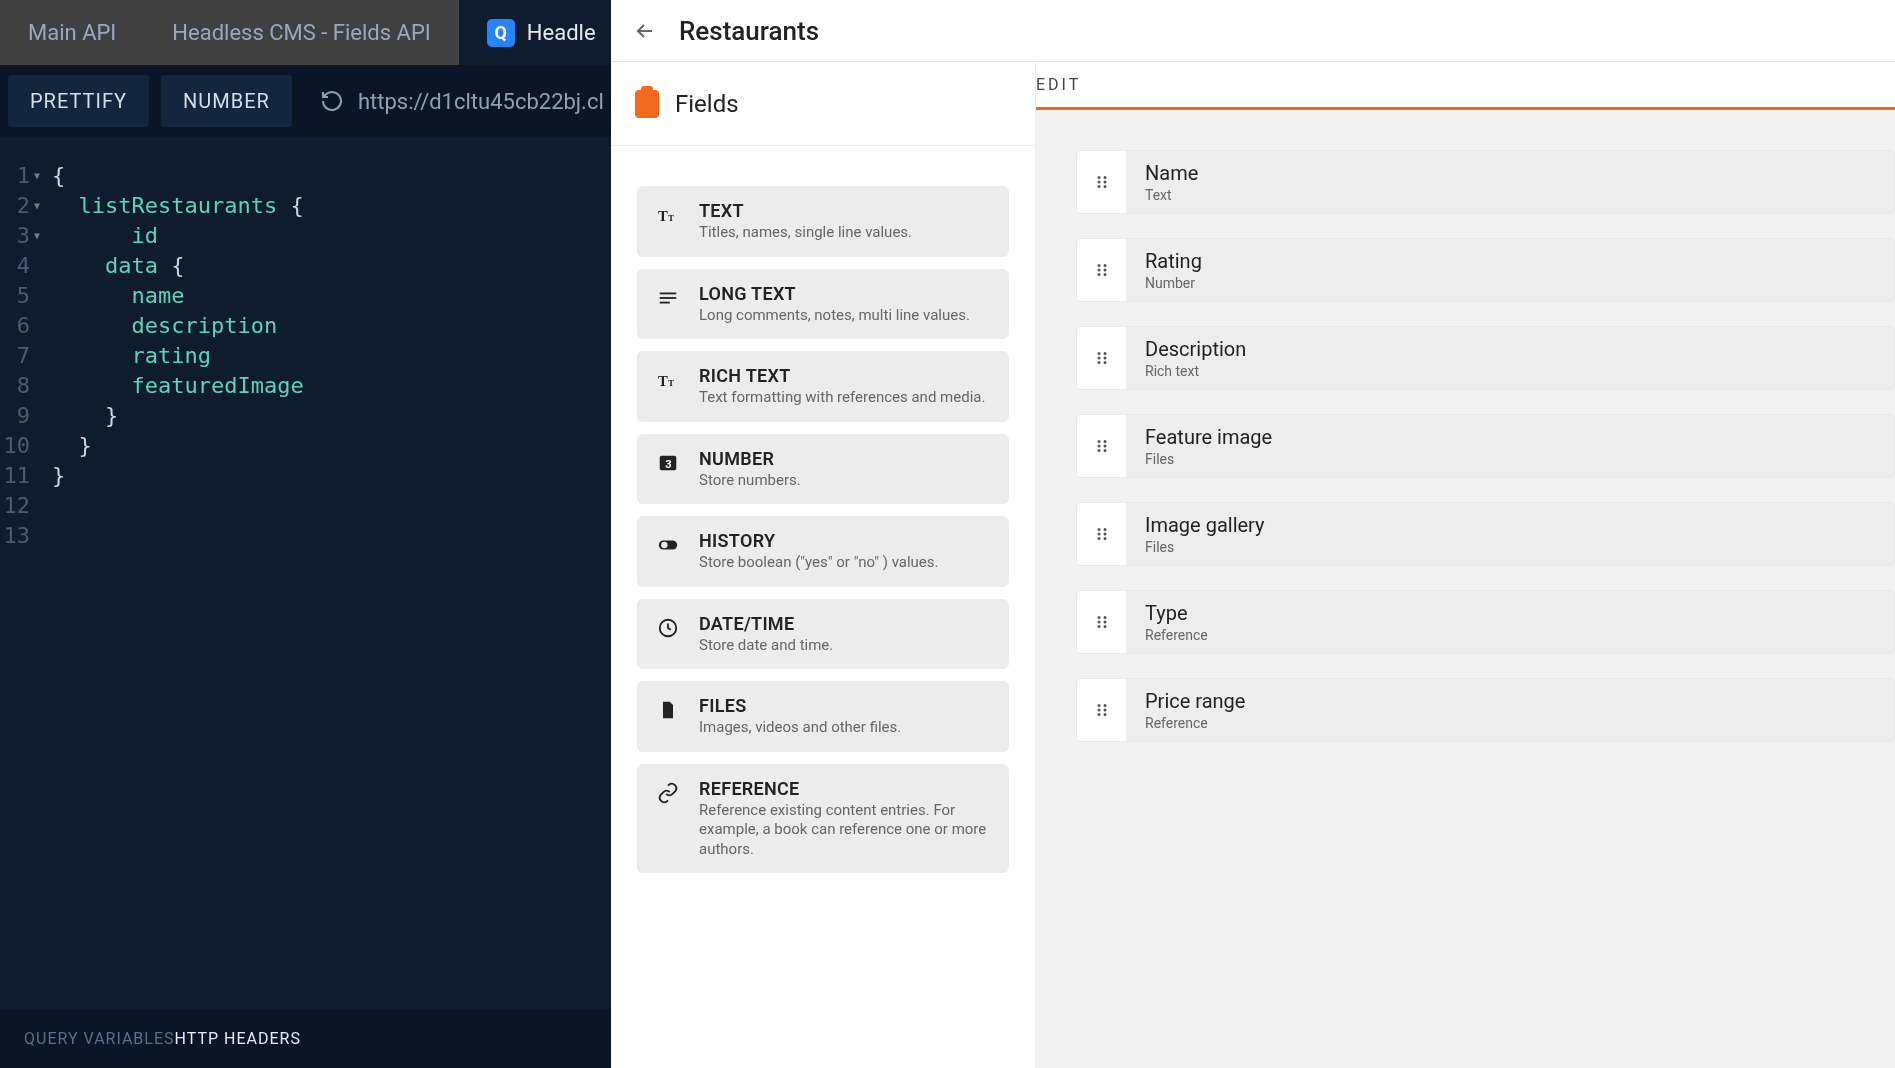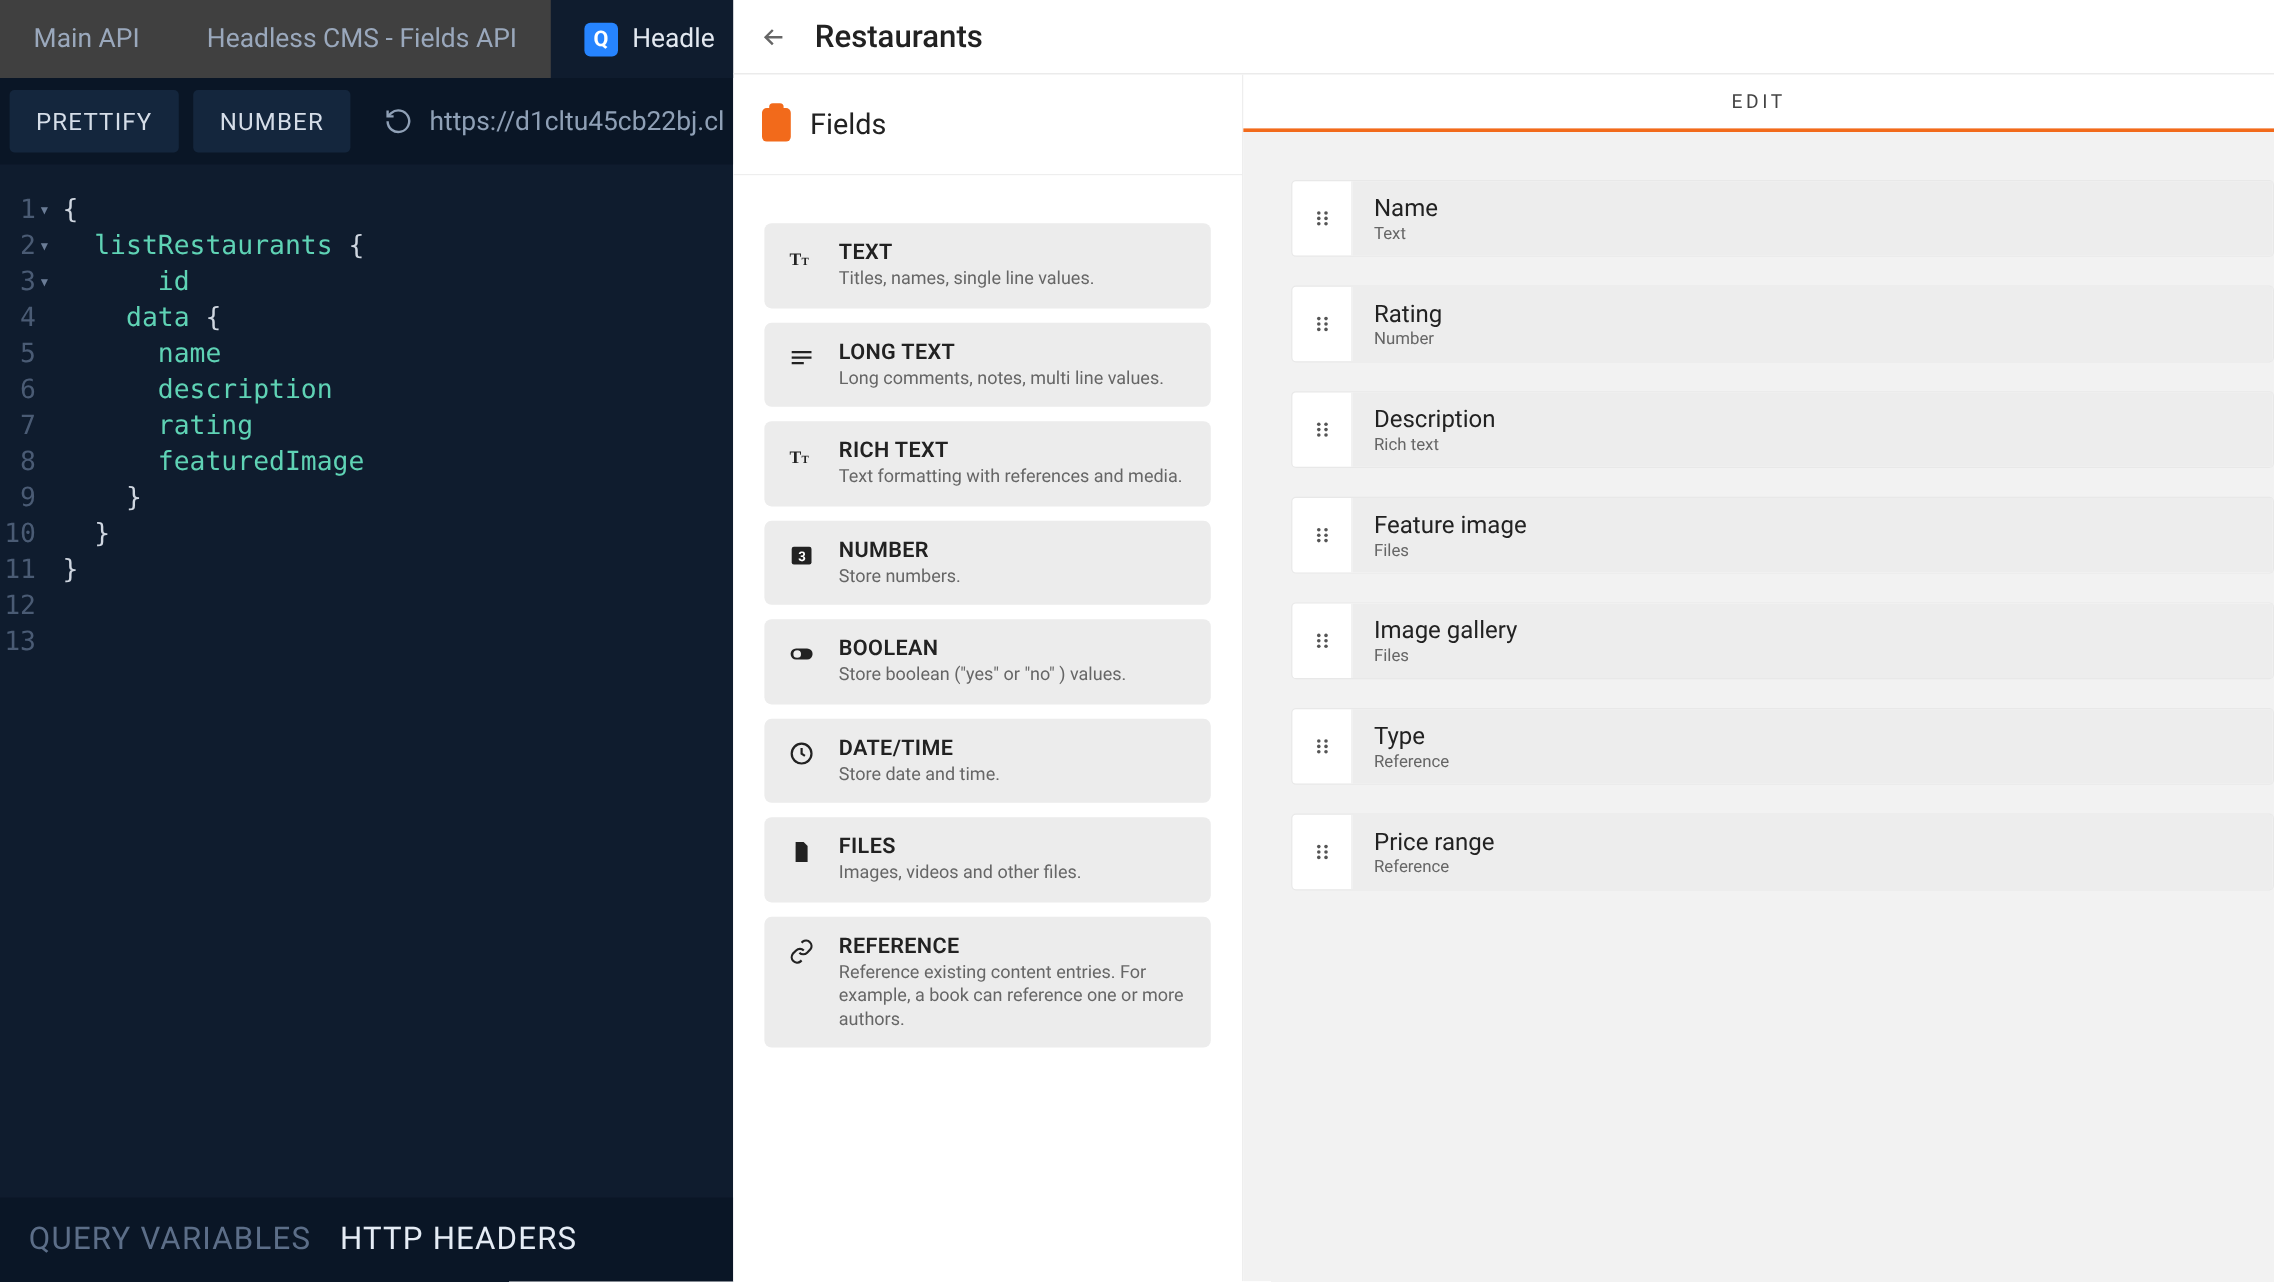"EDIT" .edit-tab-bar { justify-content: center -> none }
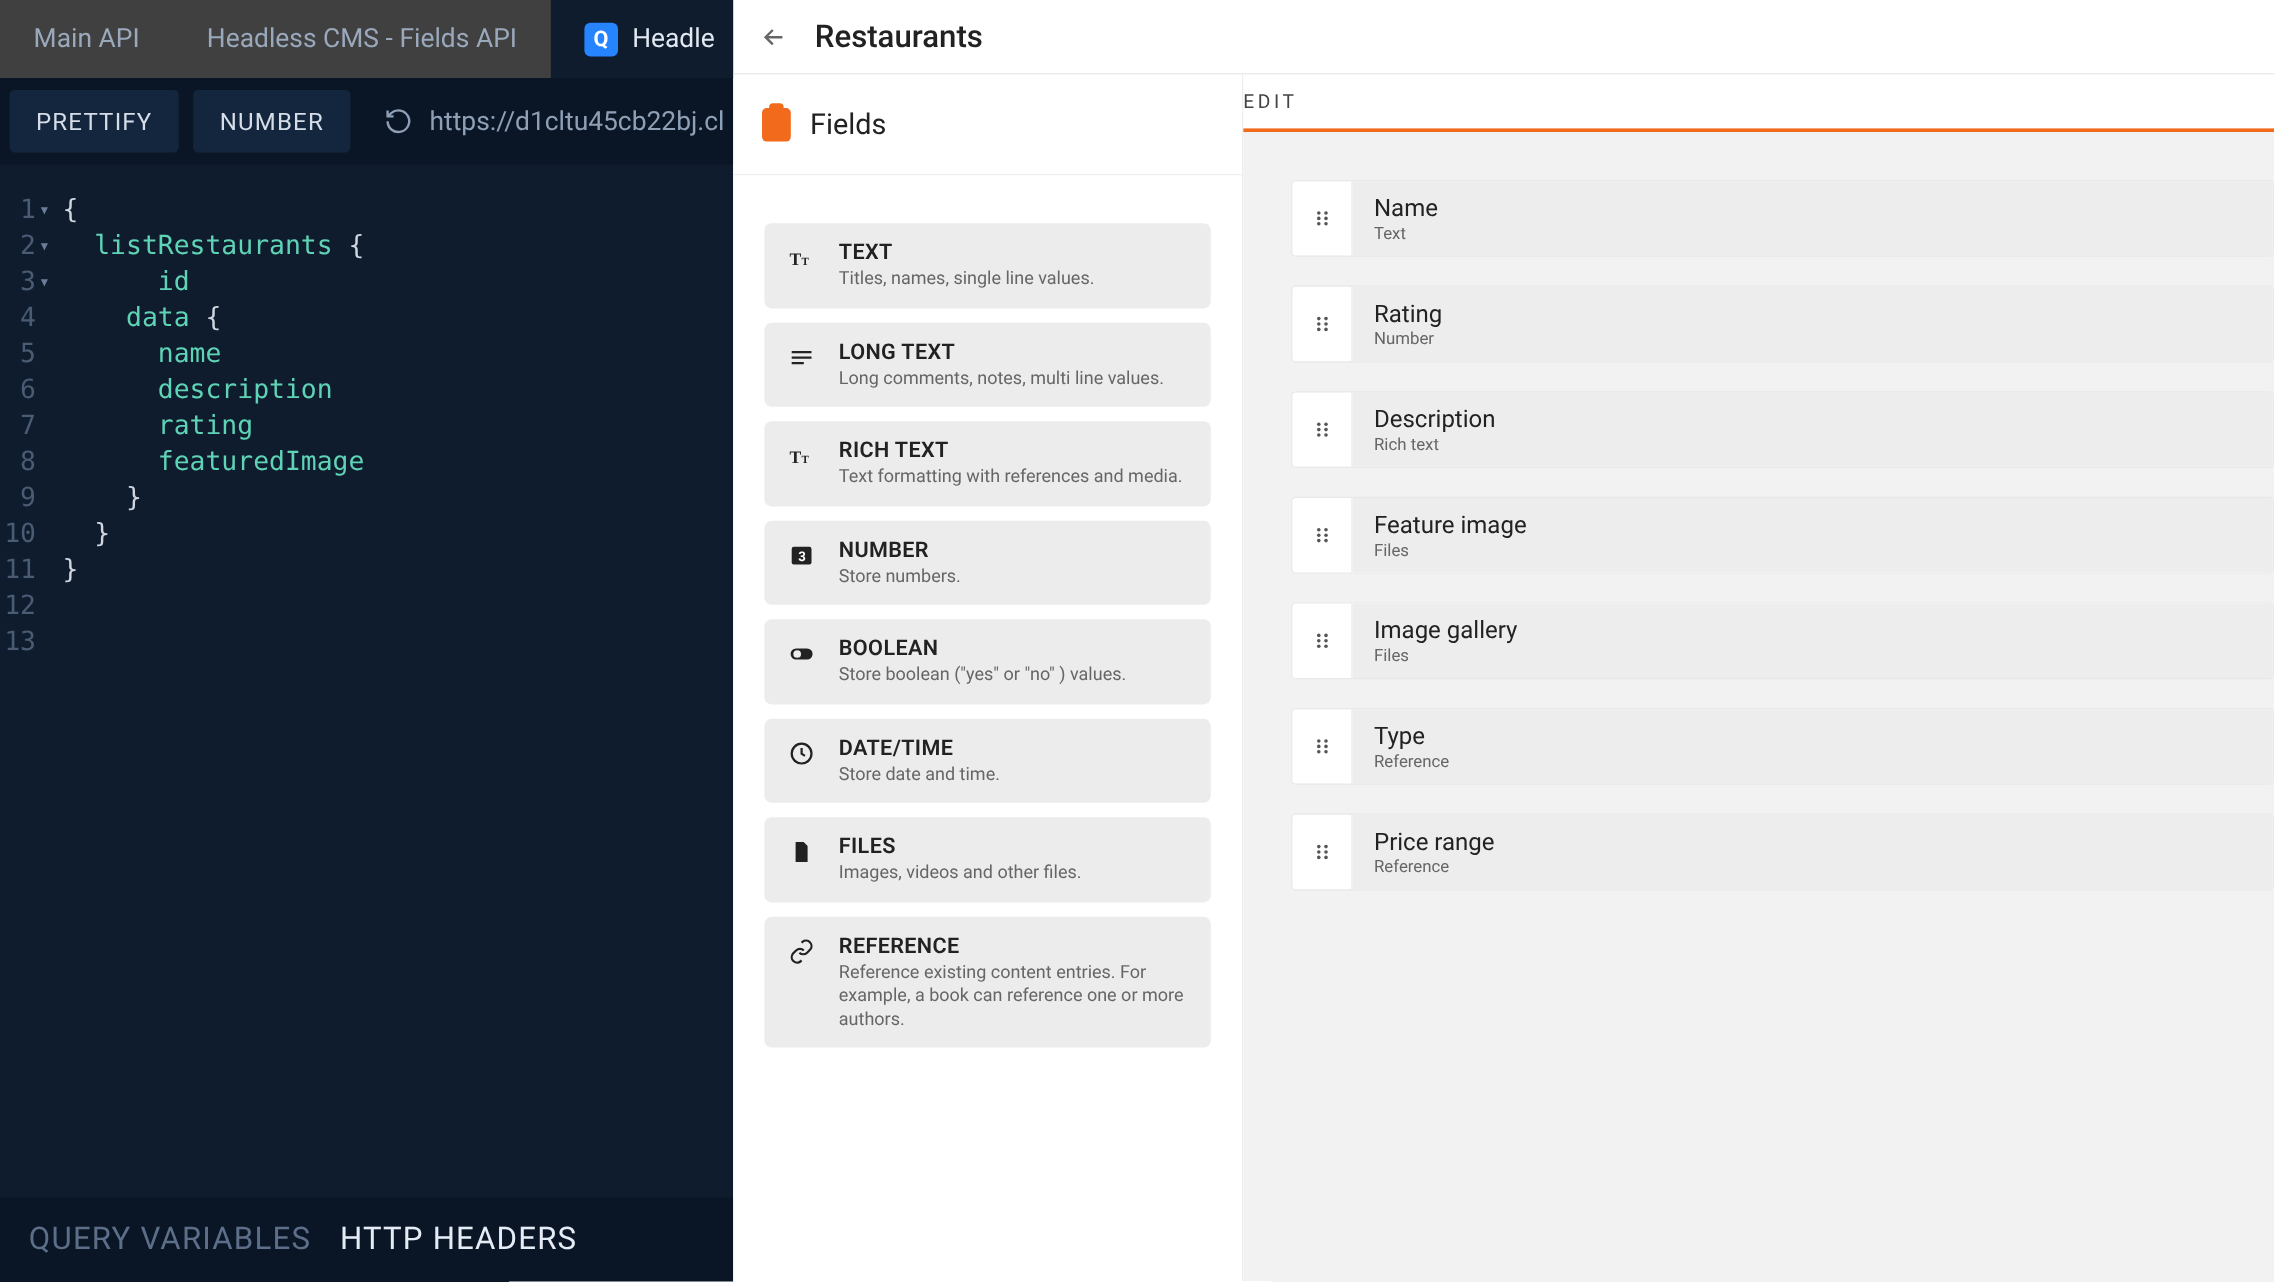"BOOLEAN" div.t-title { text: BOOLEAN -> HISTORY }
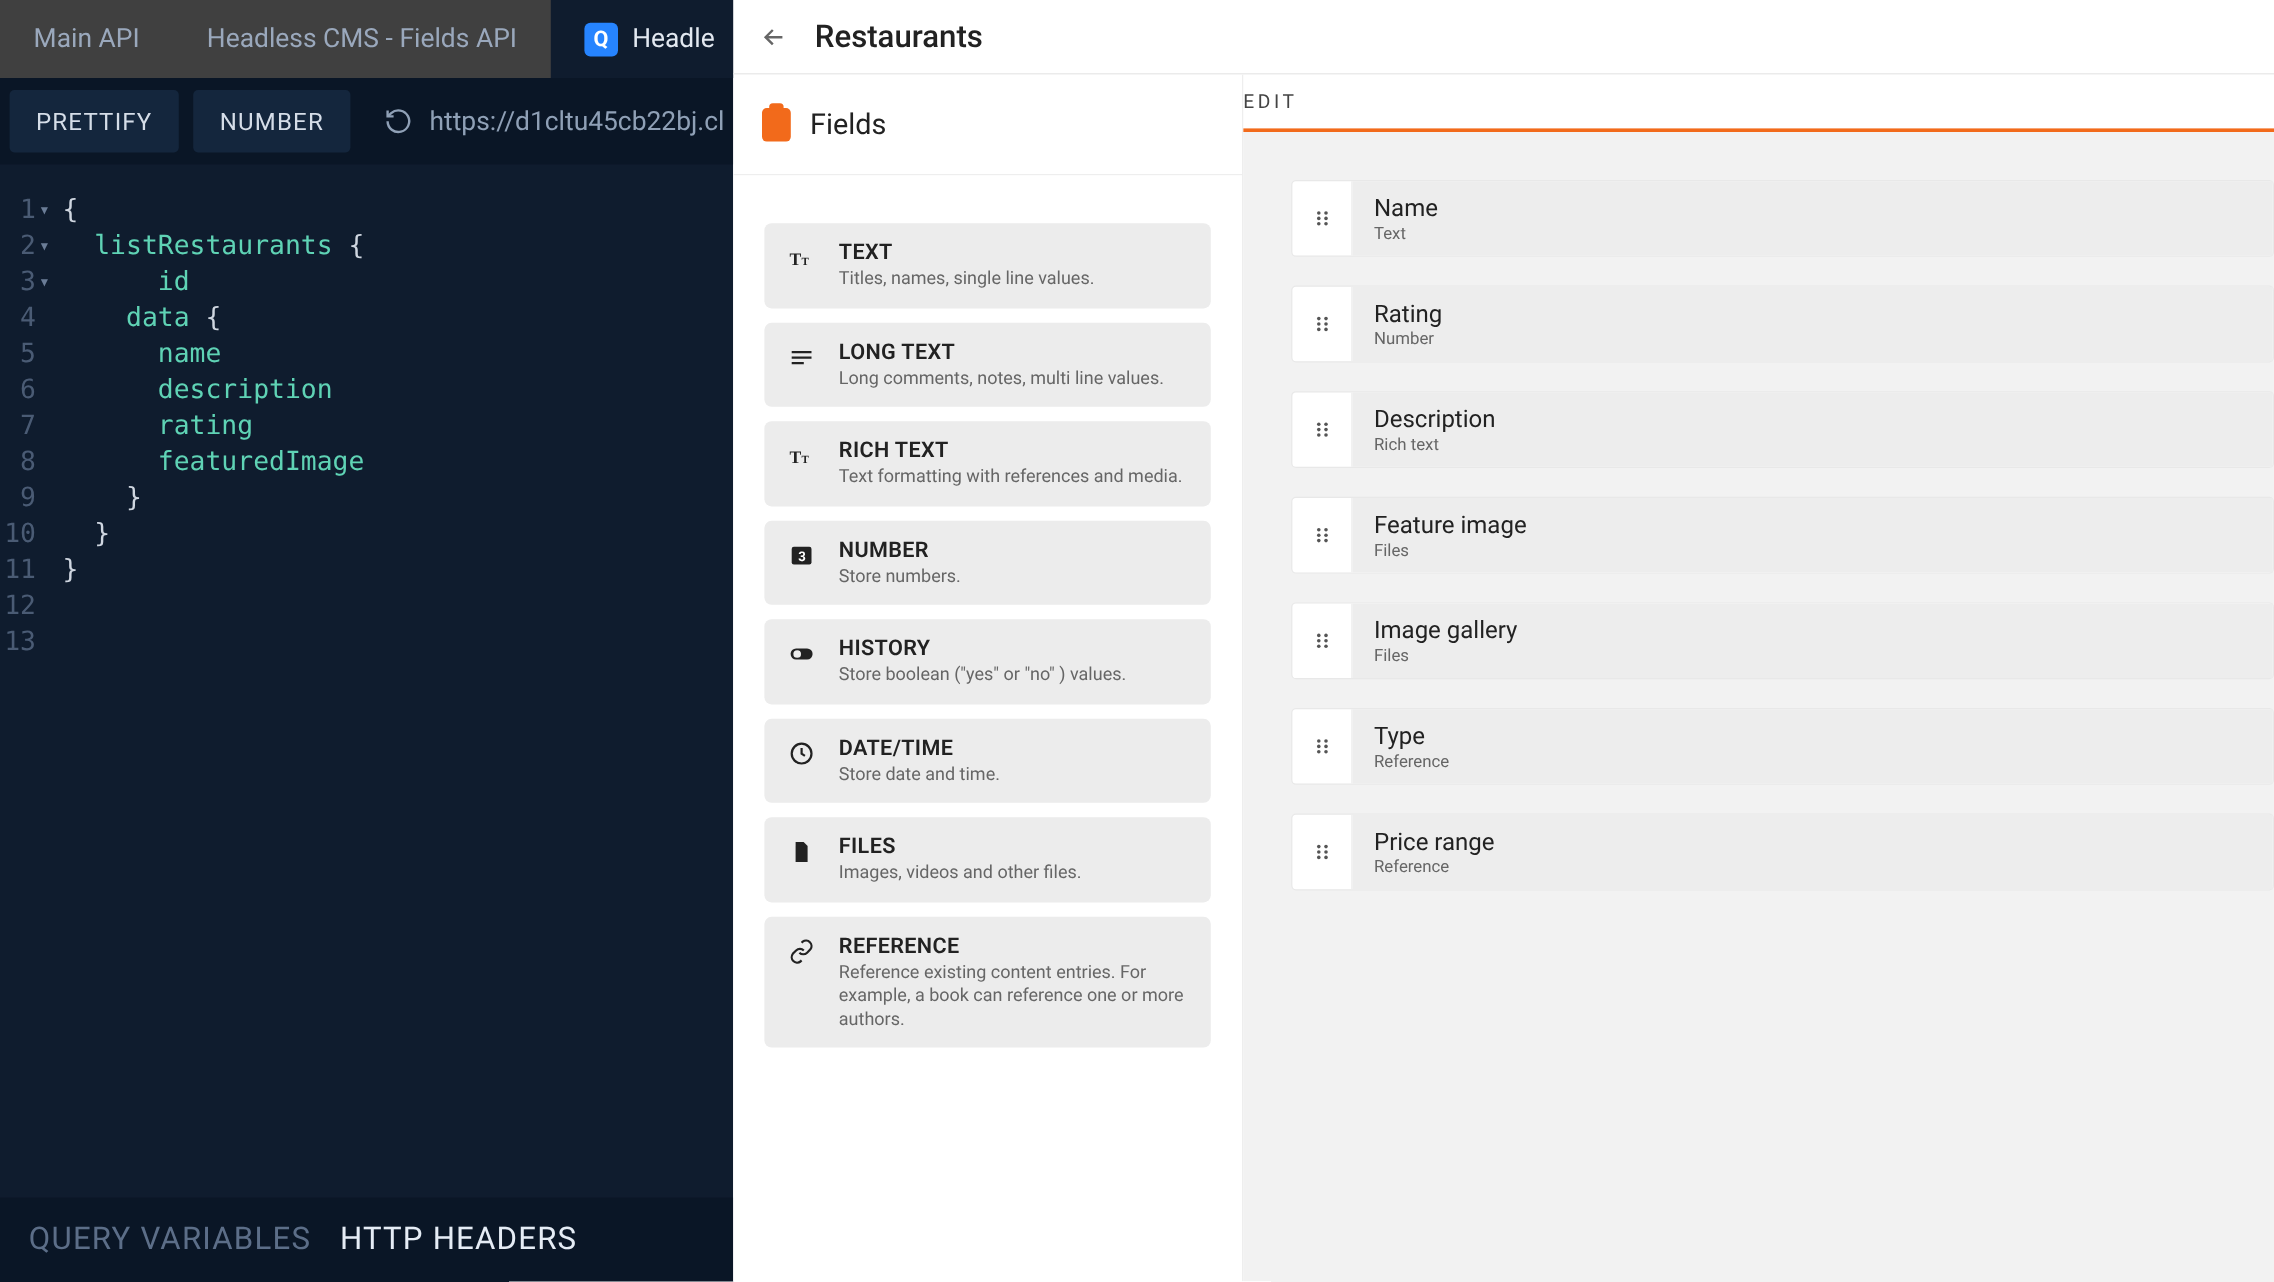"QUERY VARIABLES" .bottom-tabs { font-size: 26px -> 16px; gap: 24px -> none }
